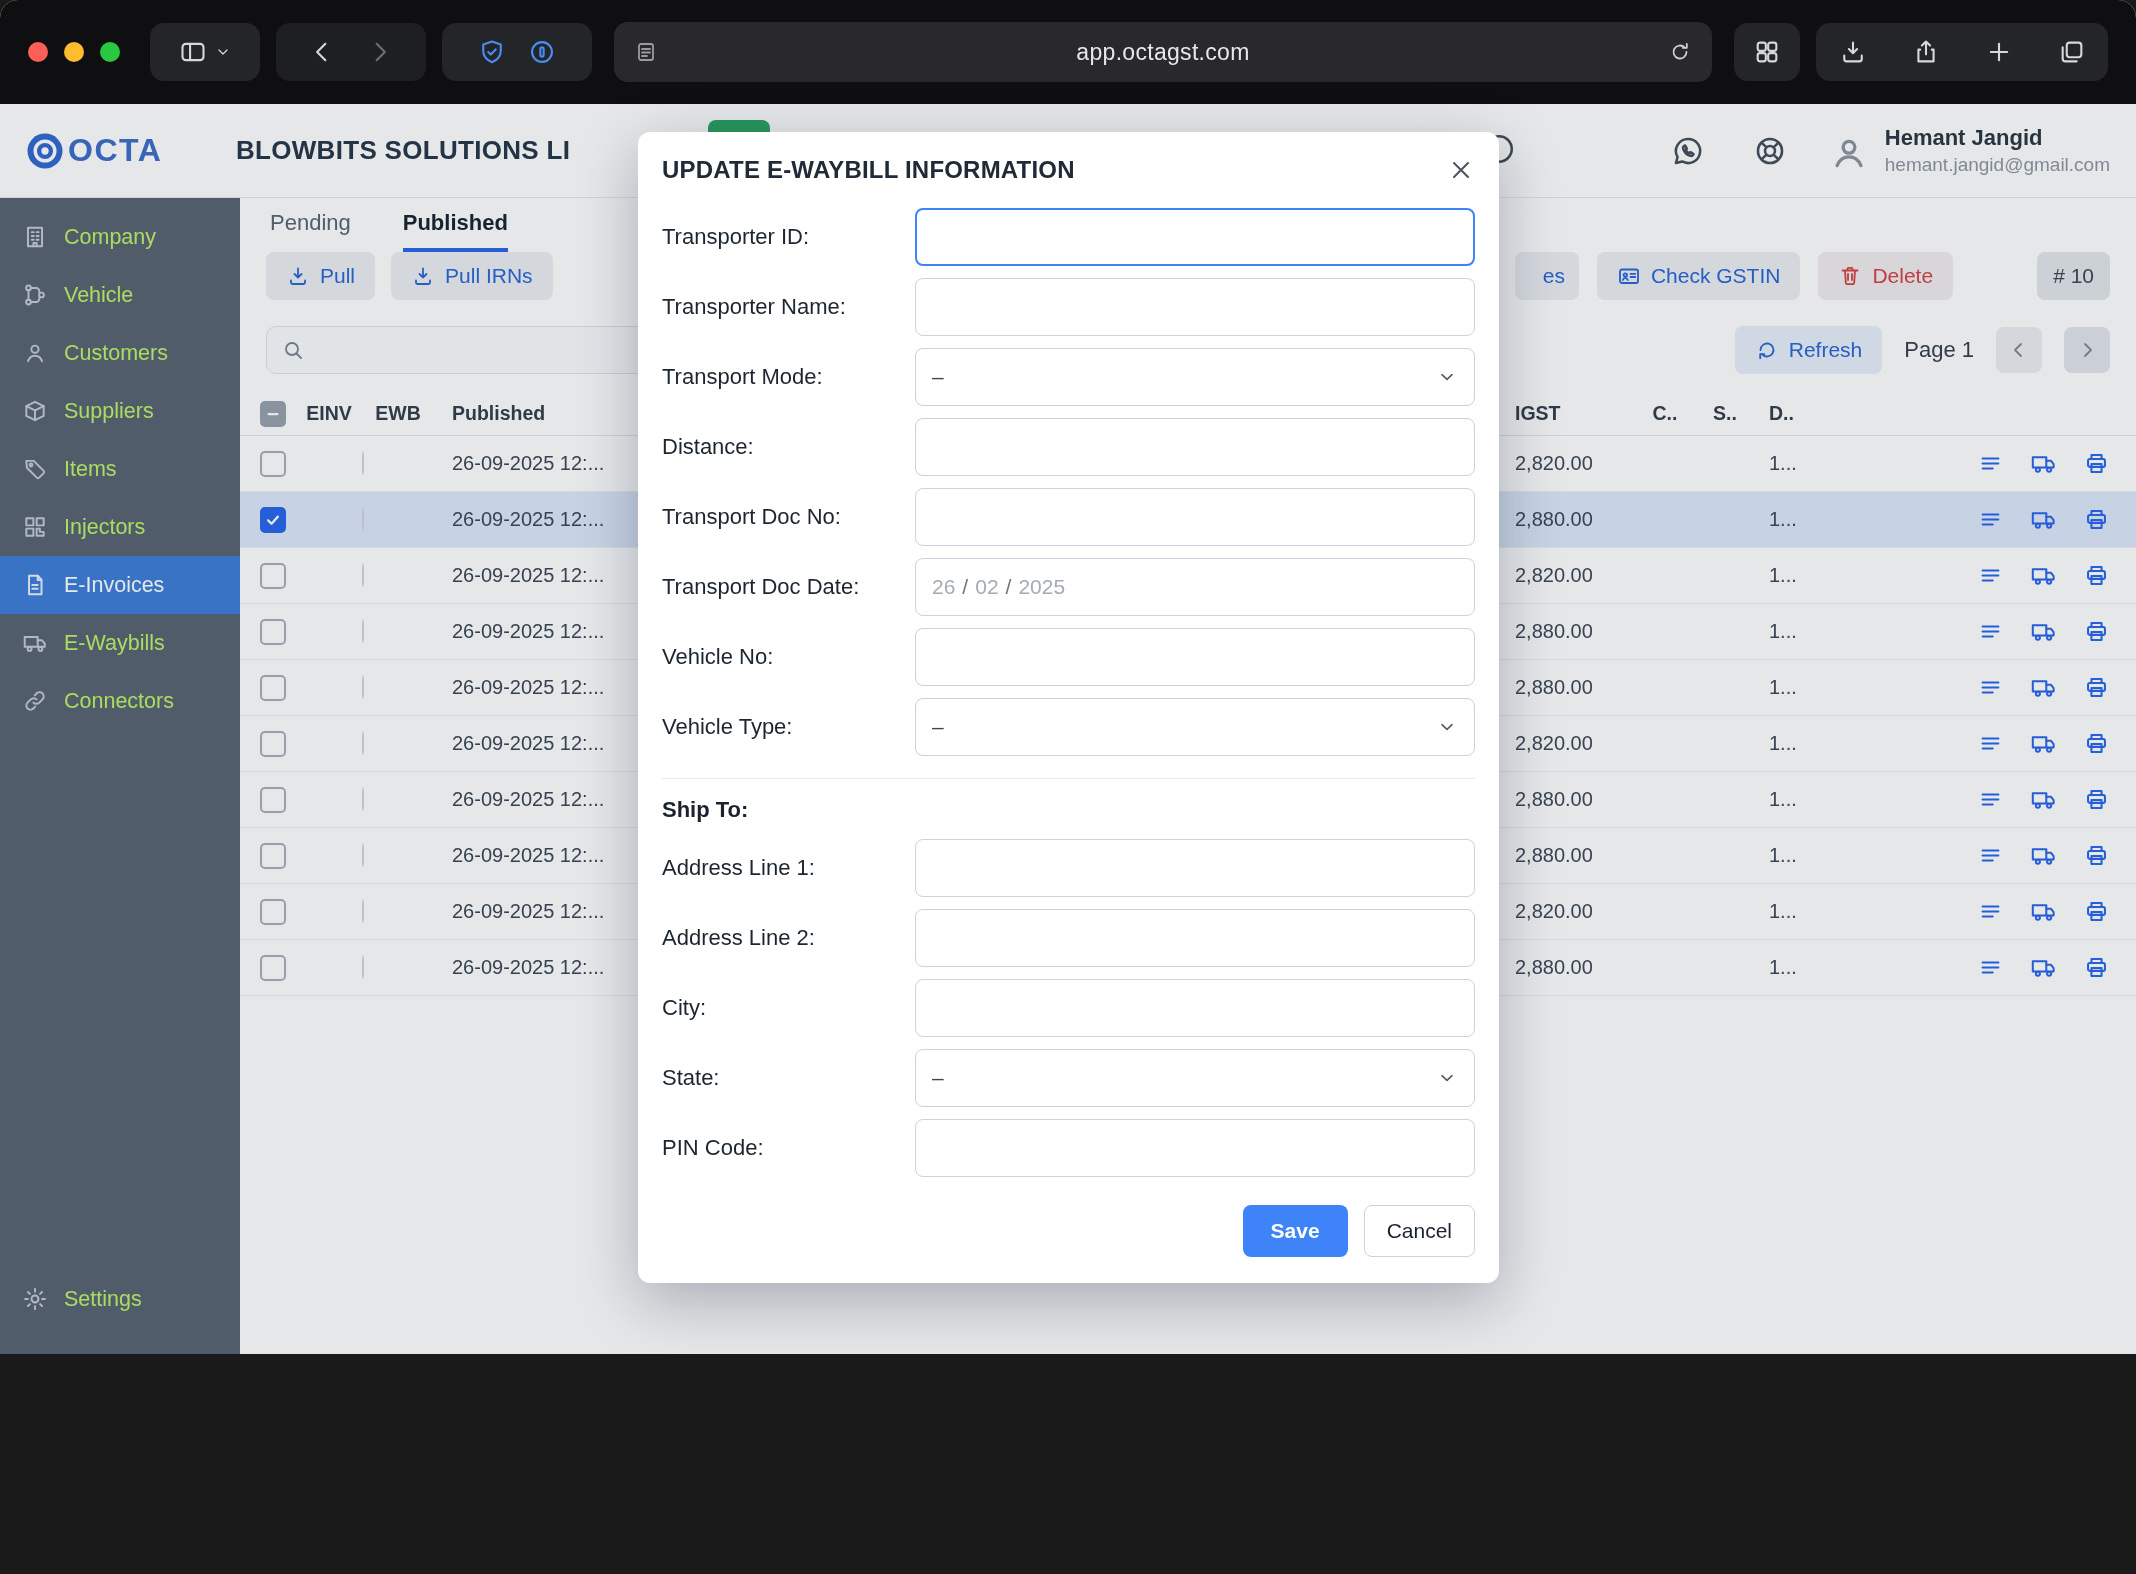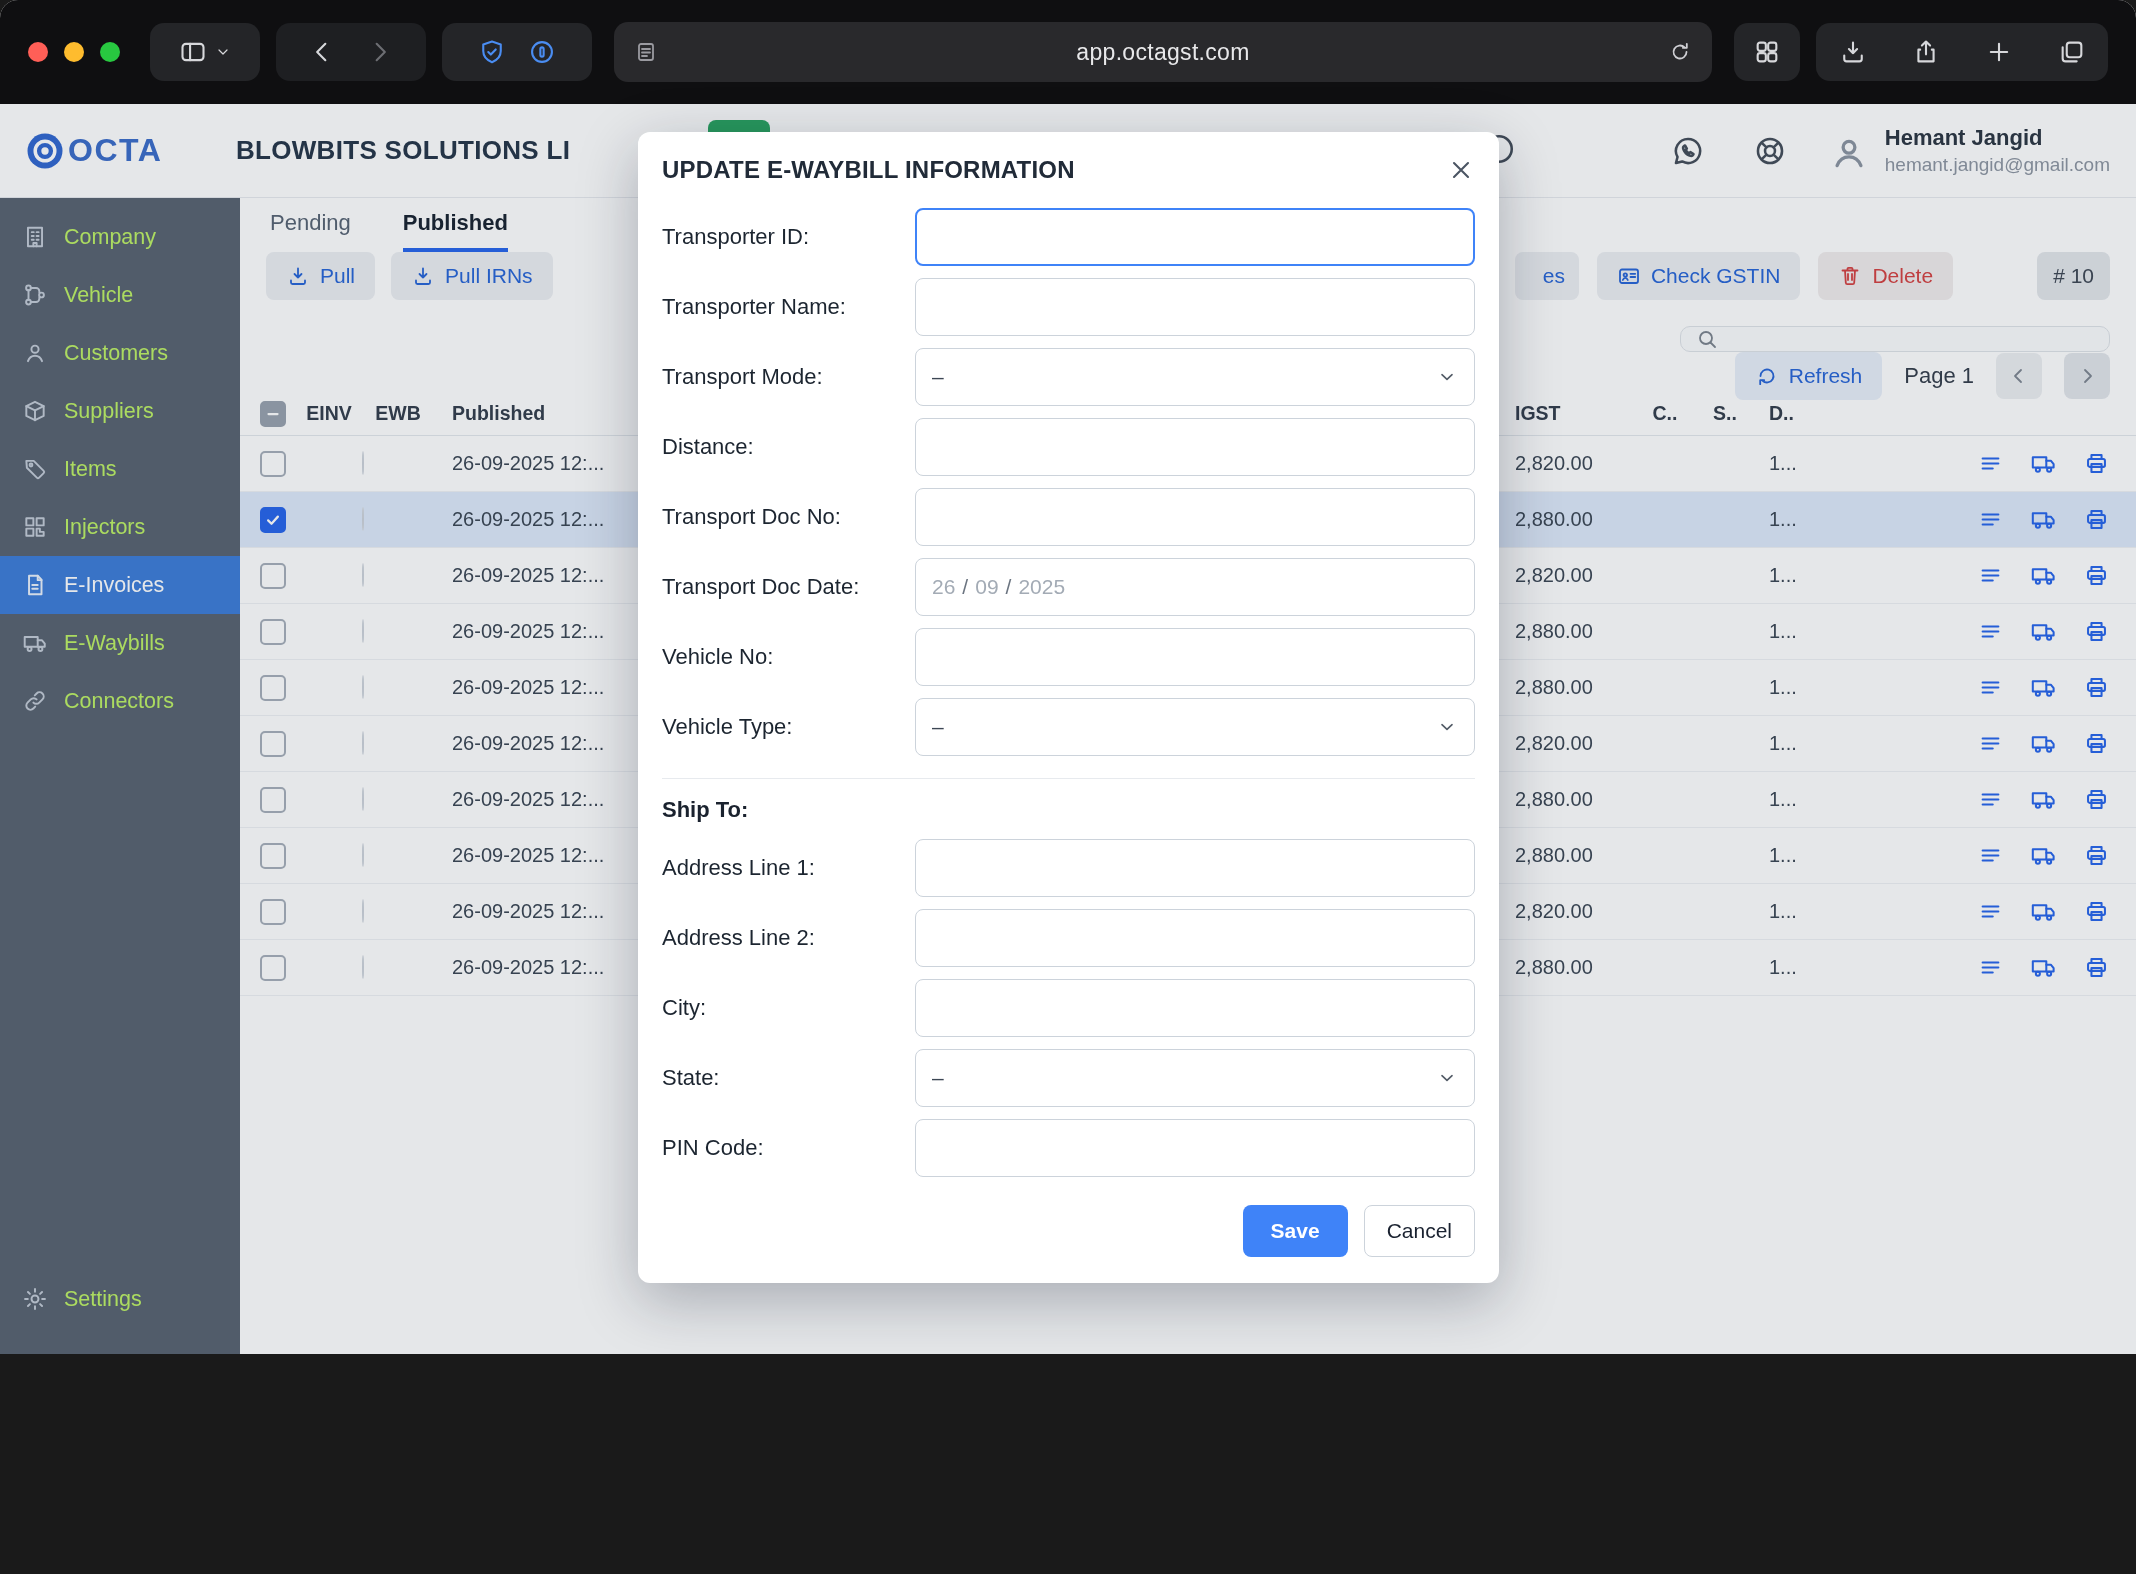"Refresh" .controls { align-items: flex-end -> flex-start; flex-direction: column -> none }
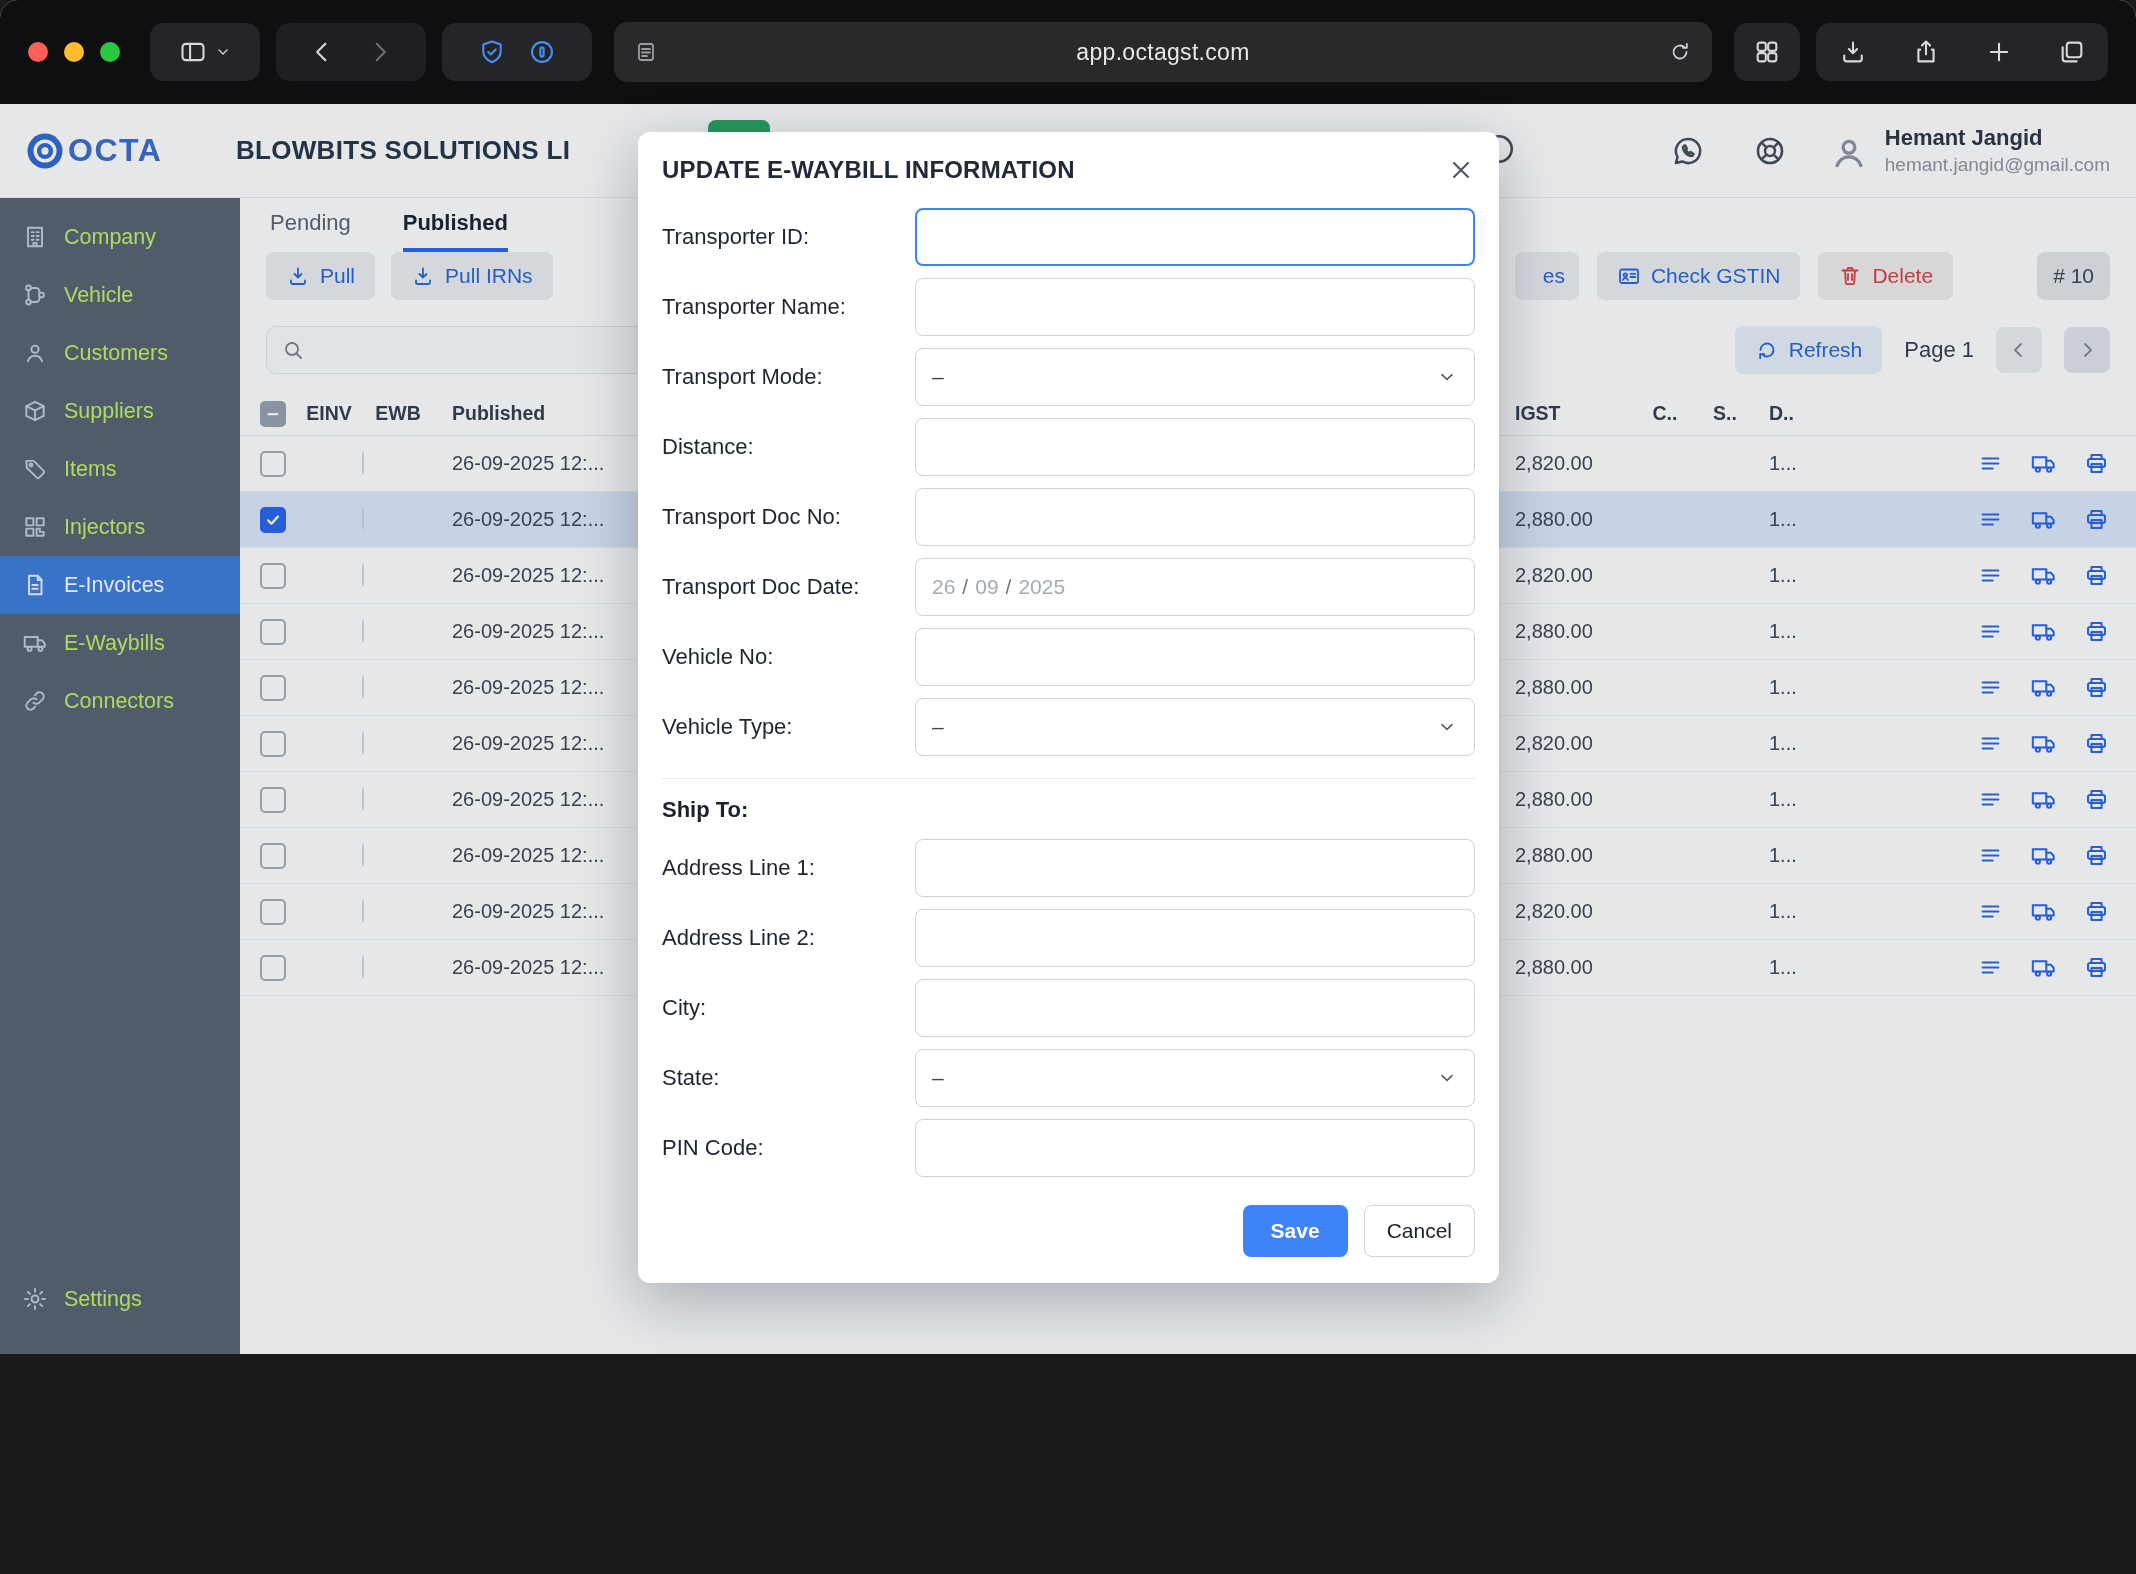"09" span { text: 09 -> 02 }
